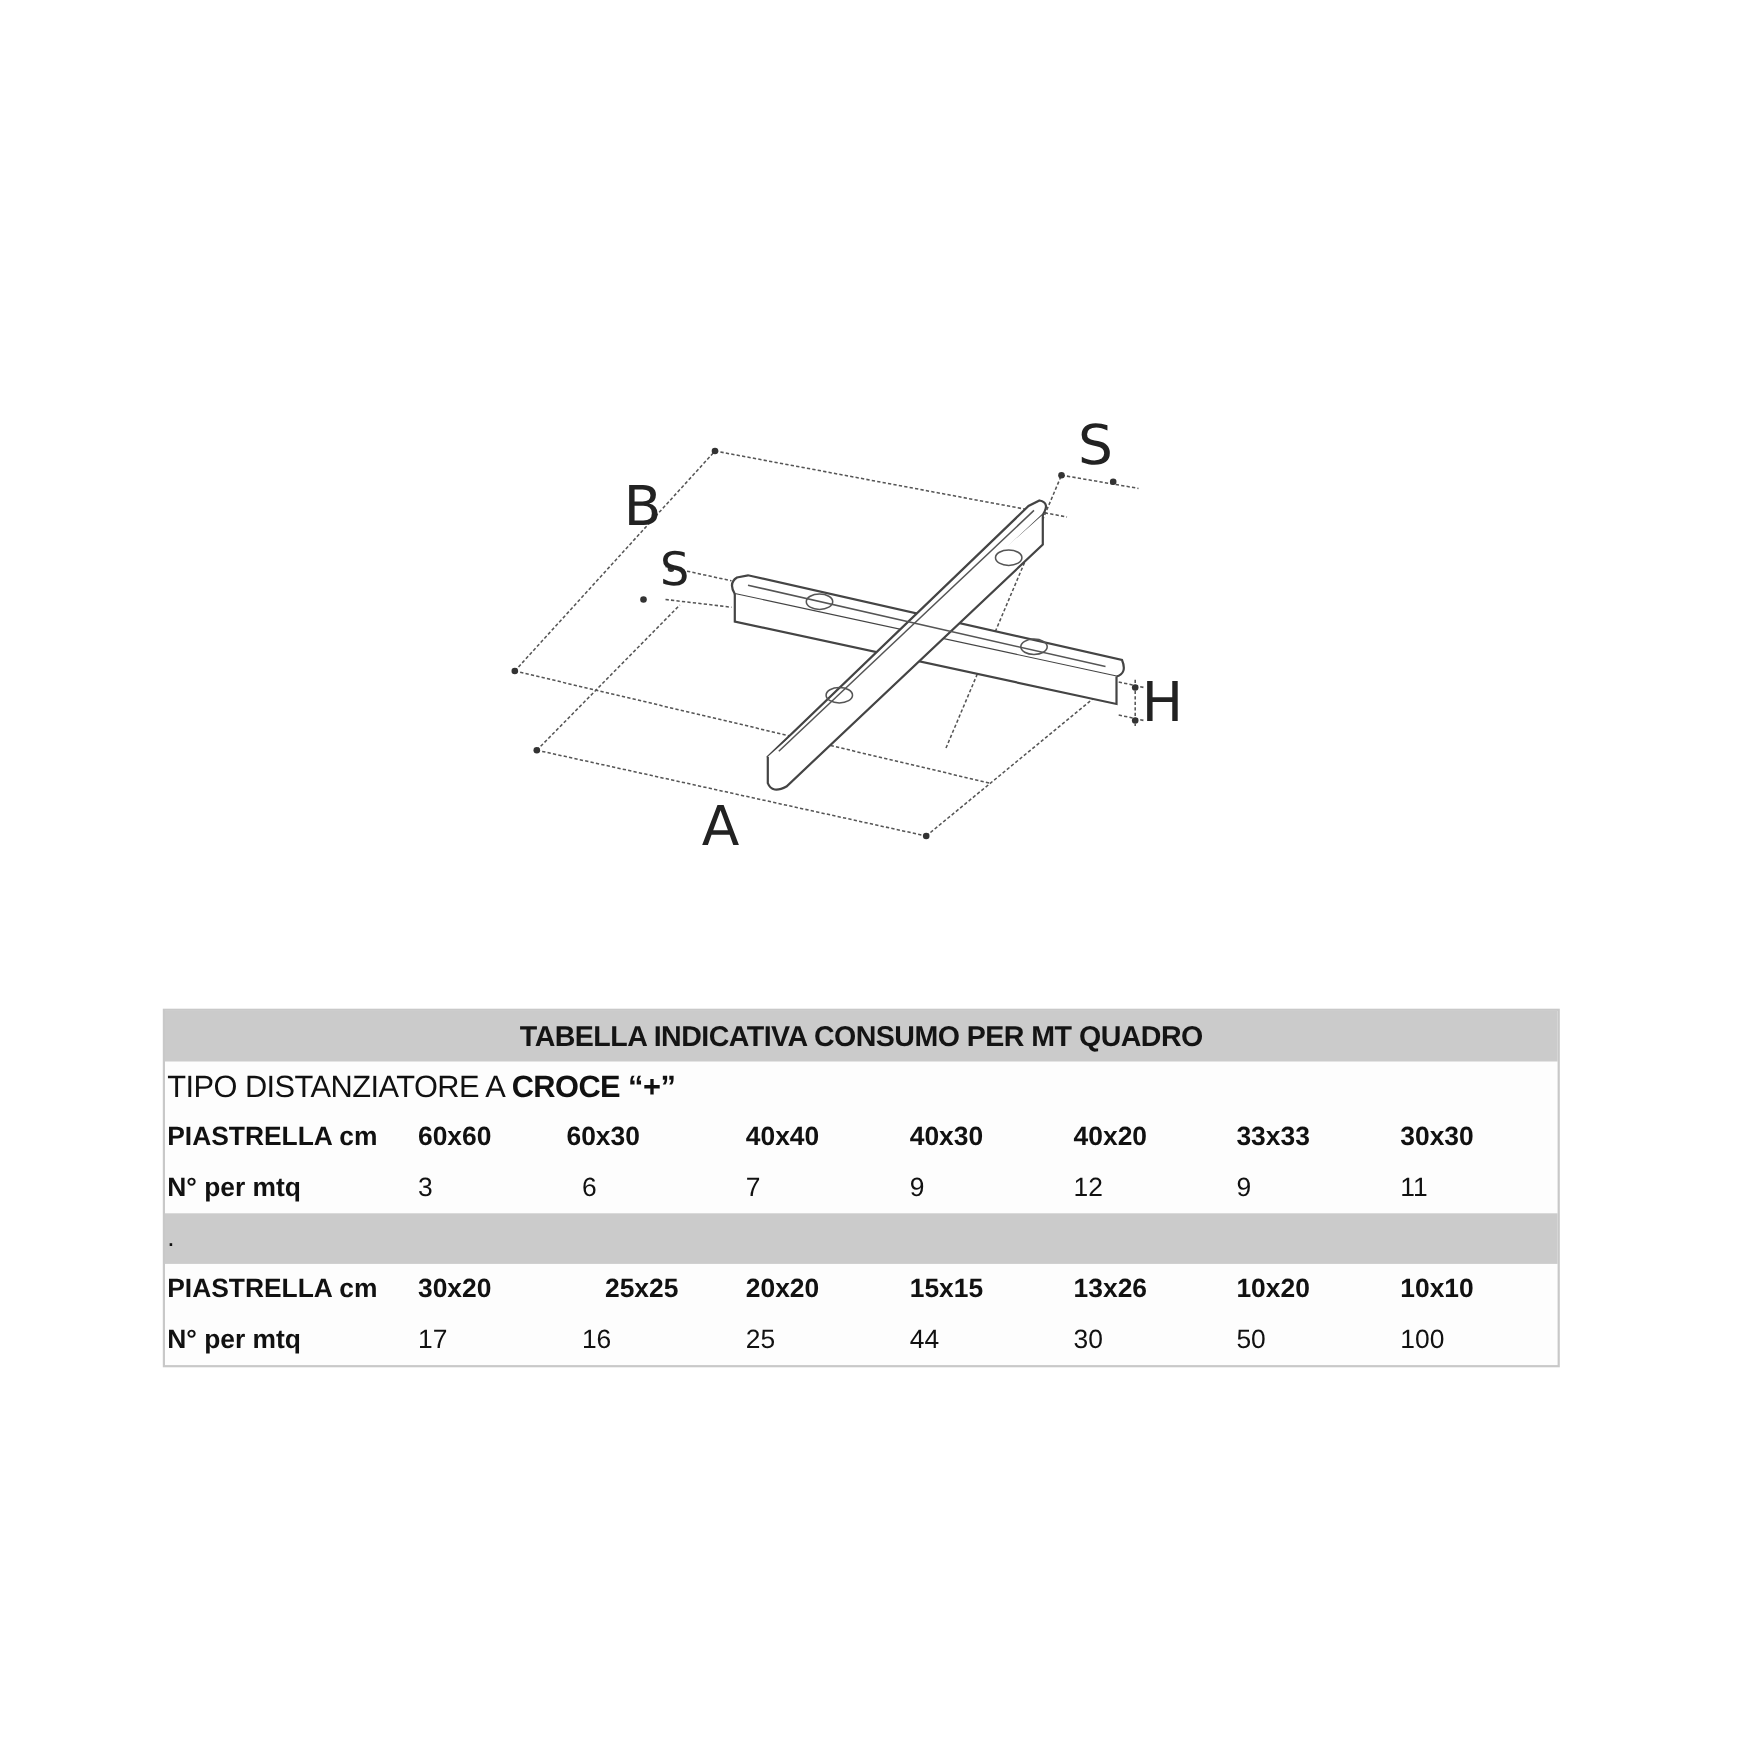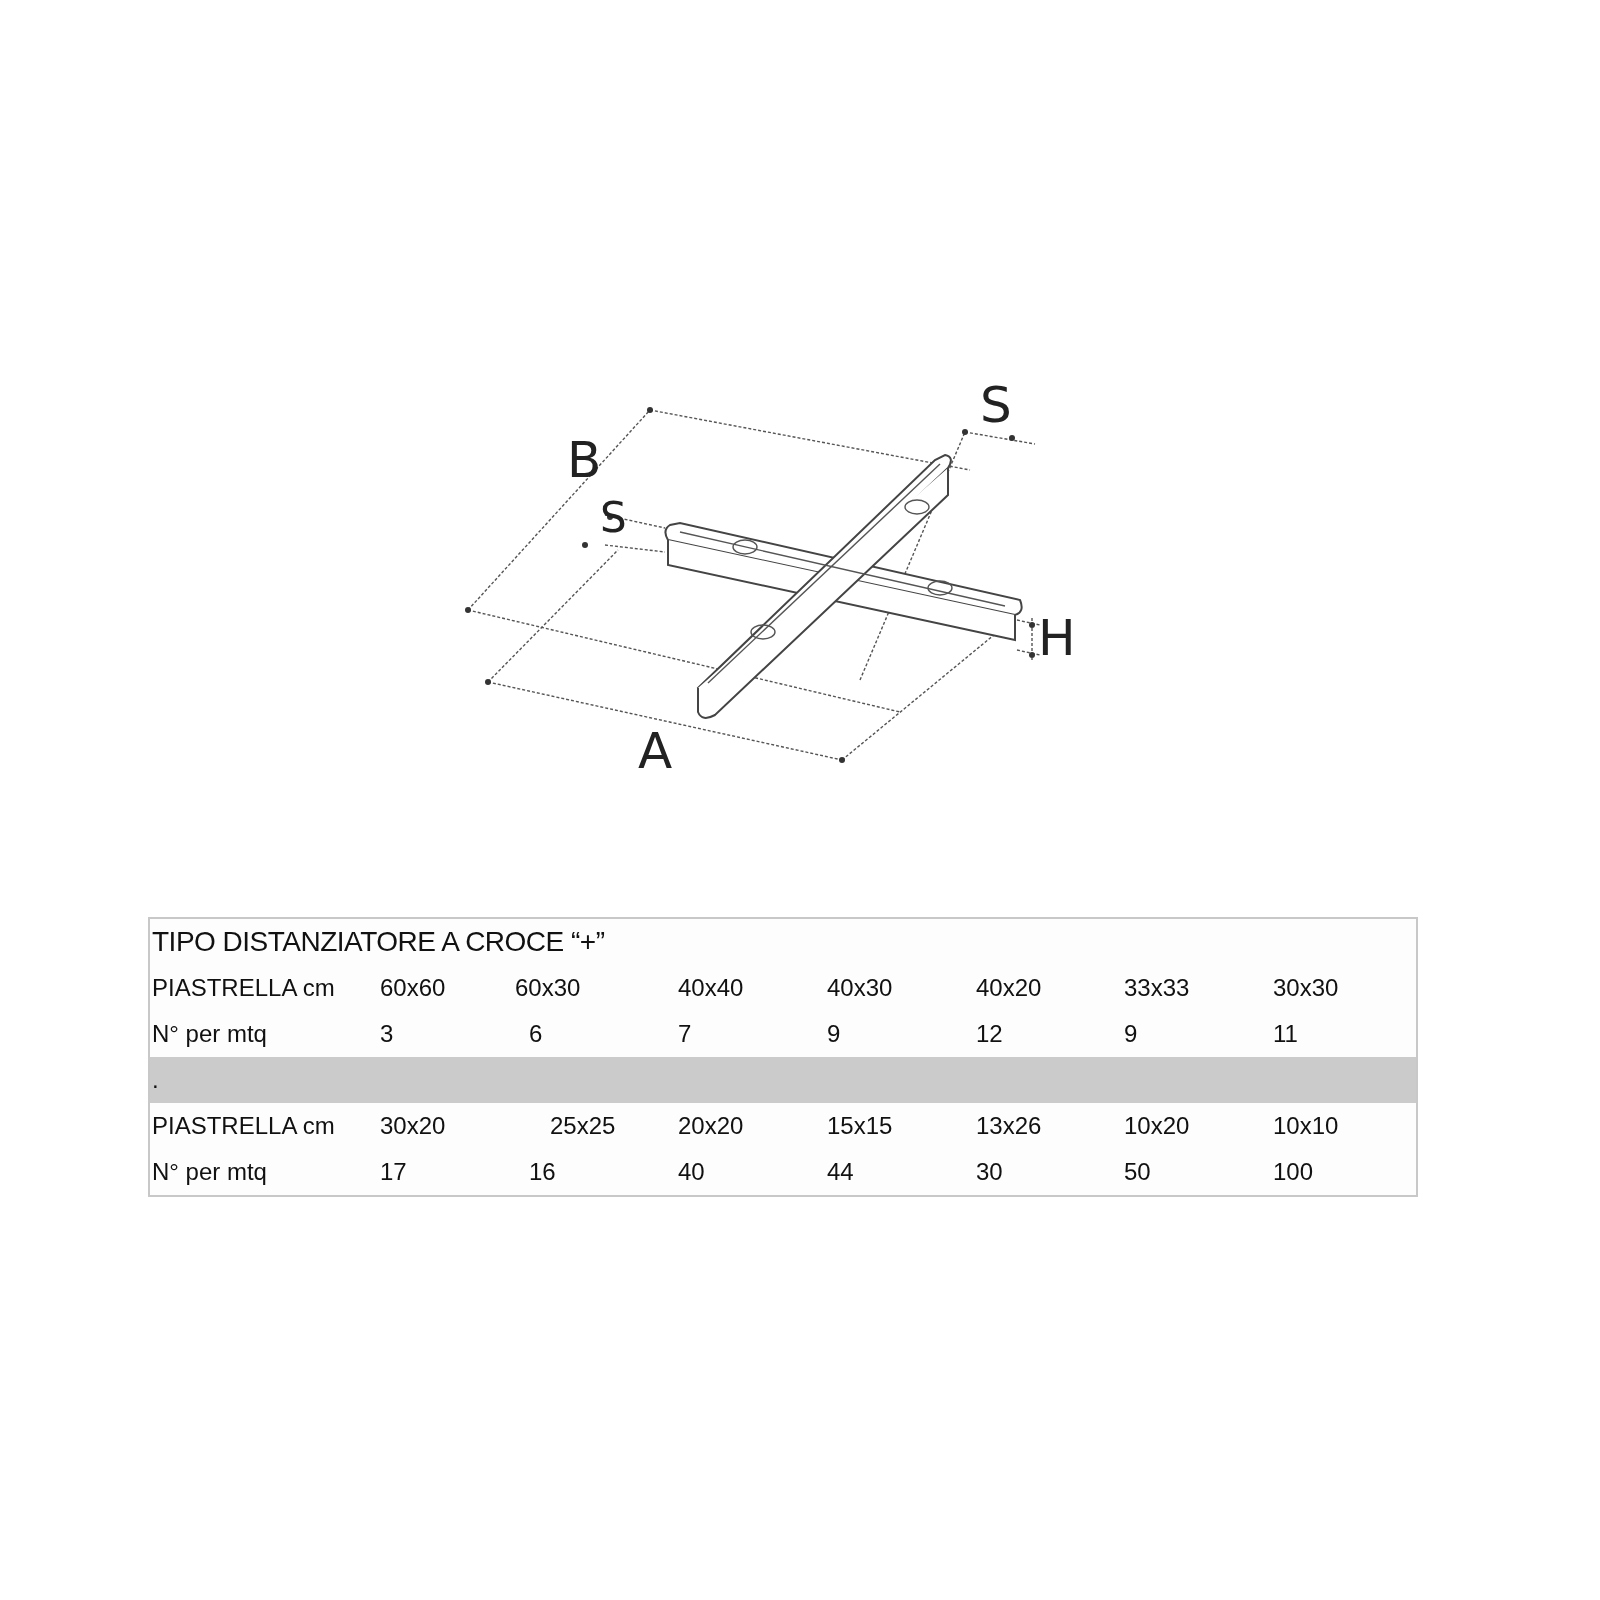"TABELLA INDICATIVA CONSUMO PER MT" div.band { html: none -> <div> <div>TABELLA INDICATIVA CONSUMO PER MT QUADRO</div> </div> }
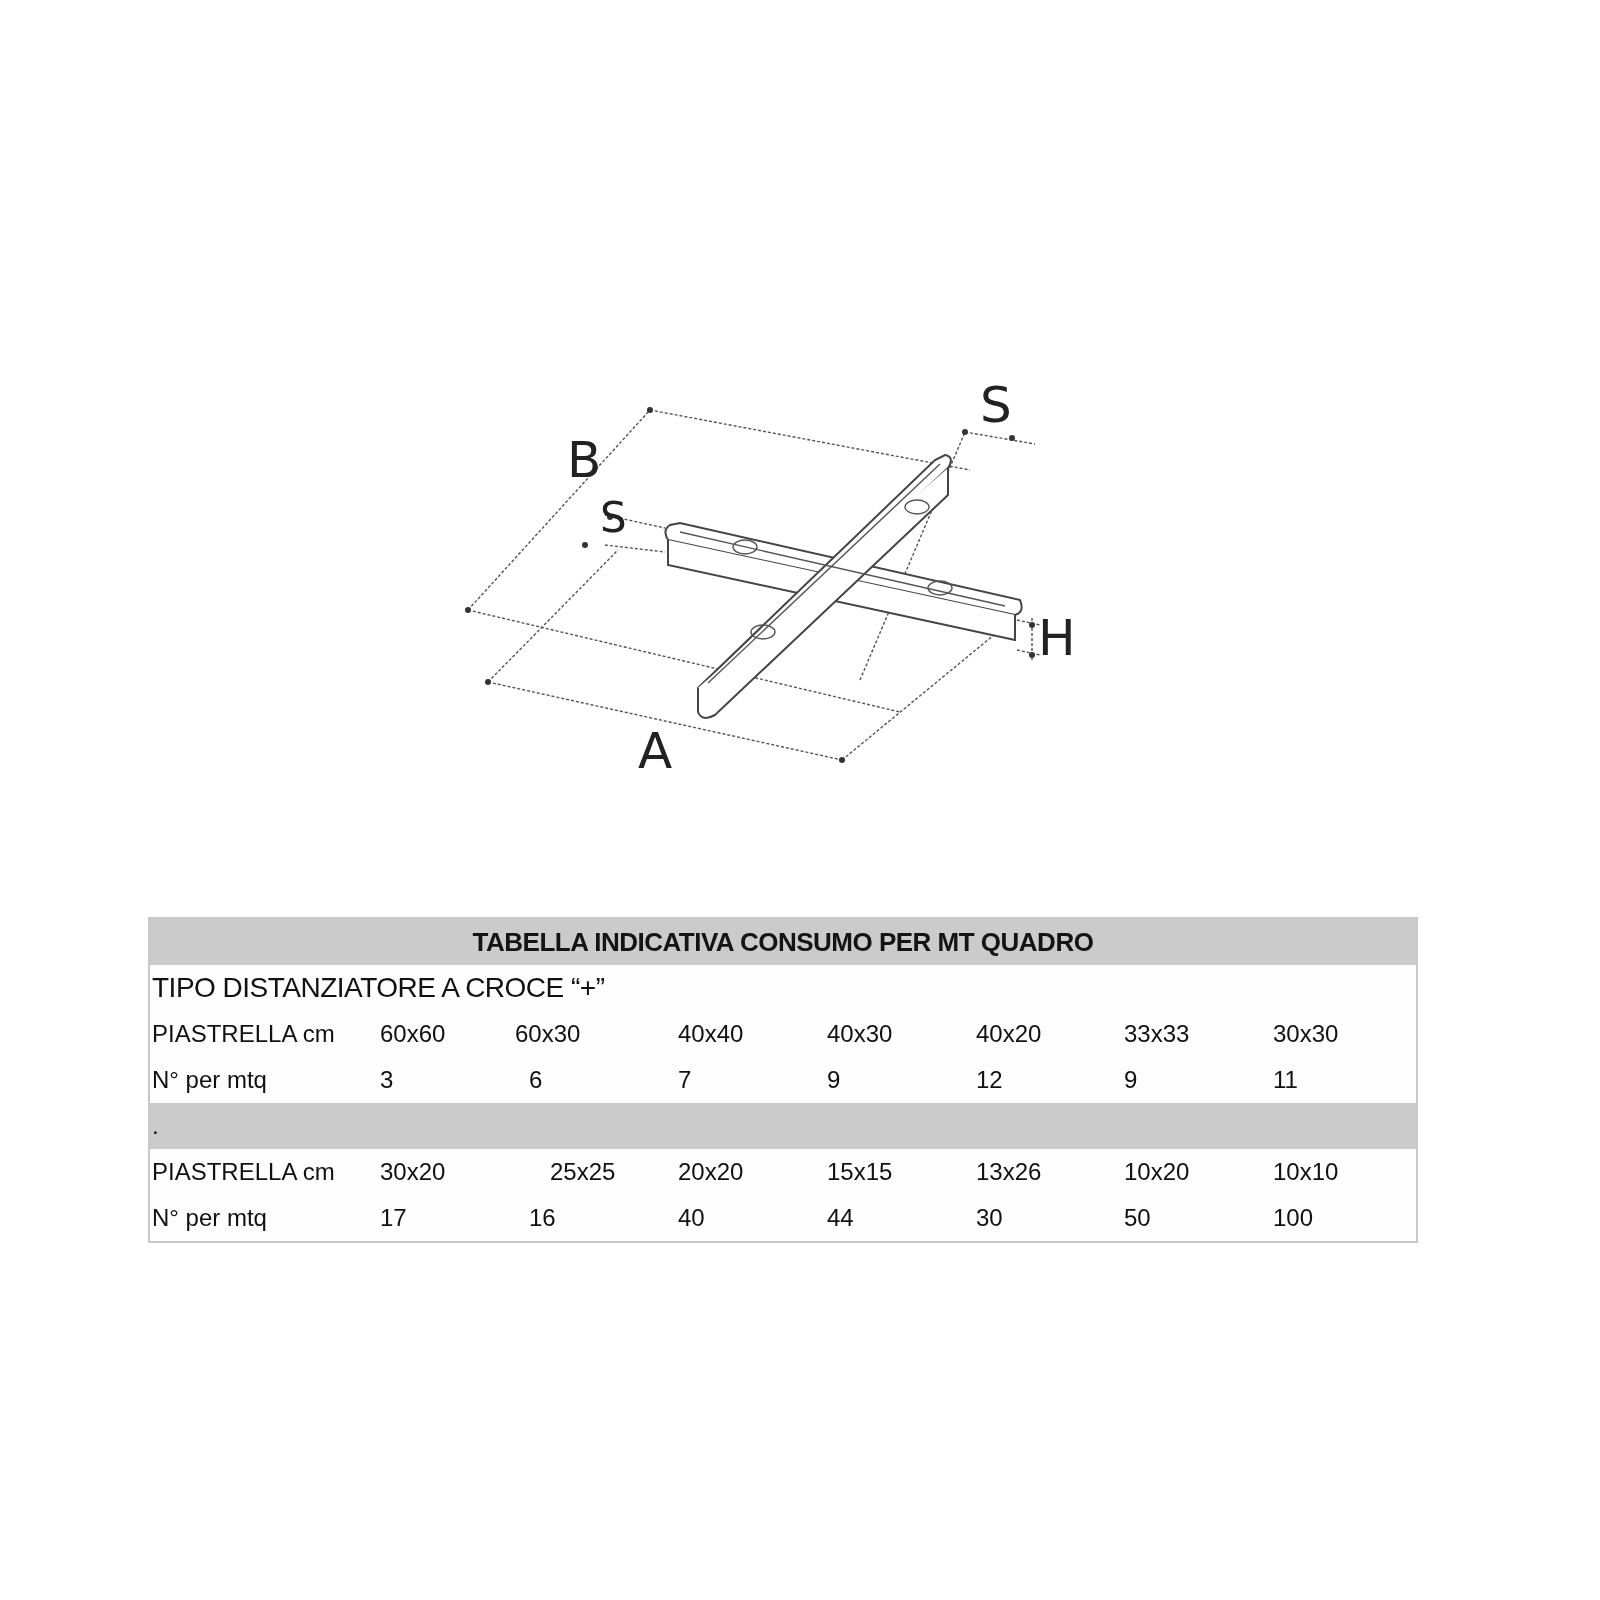"CROCE “+”" .bold { font-weight: normal -> bold }
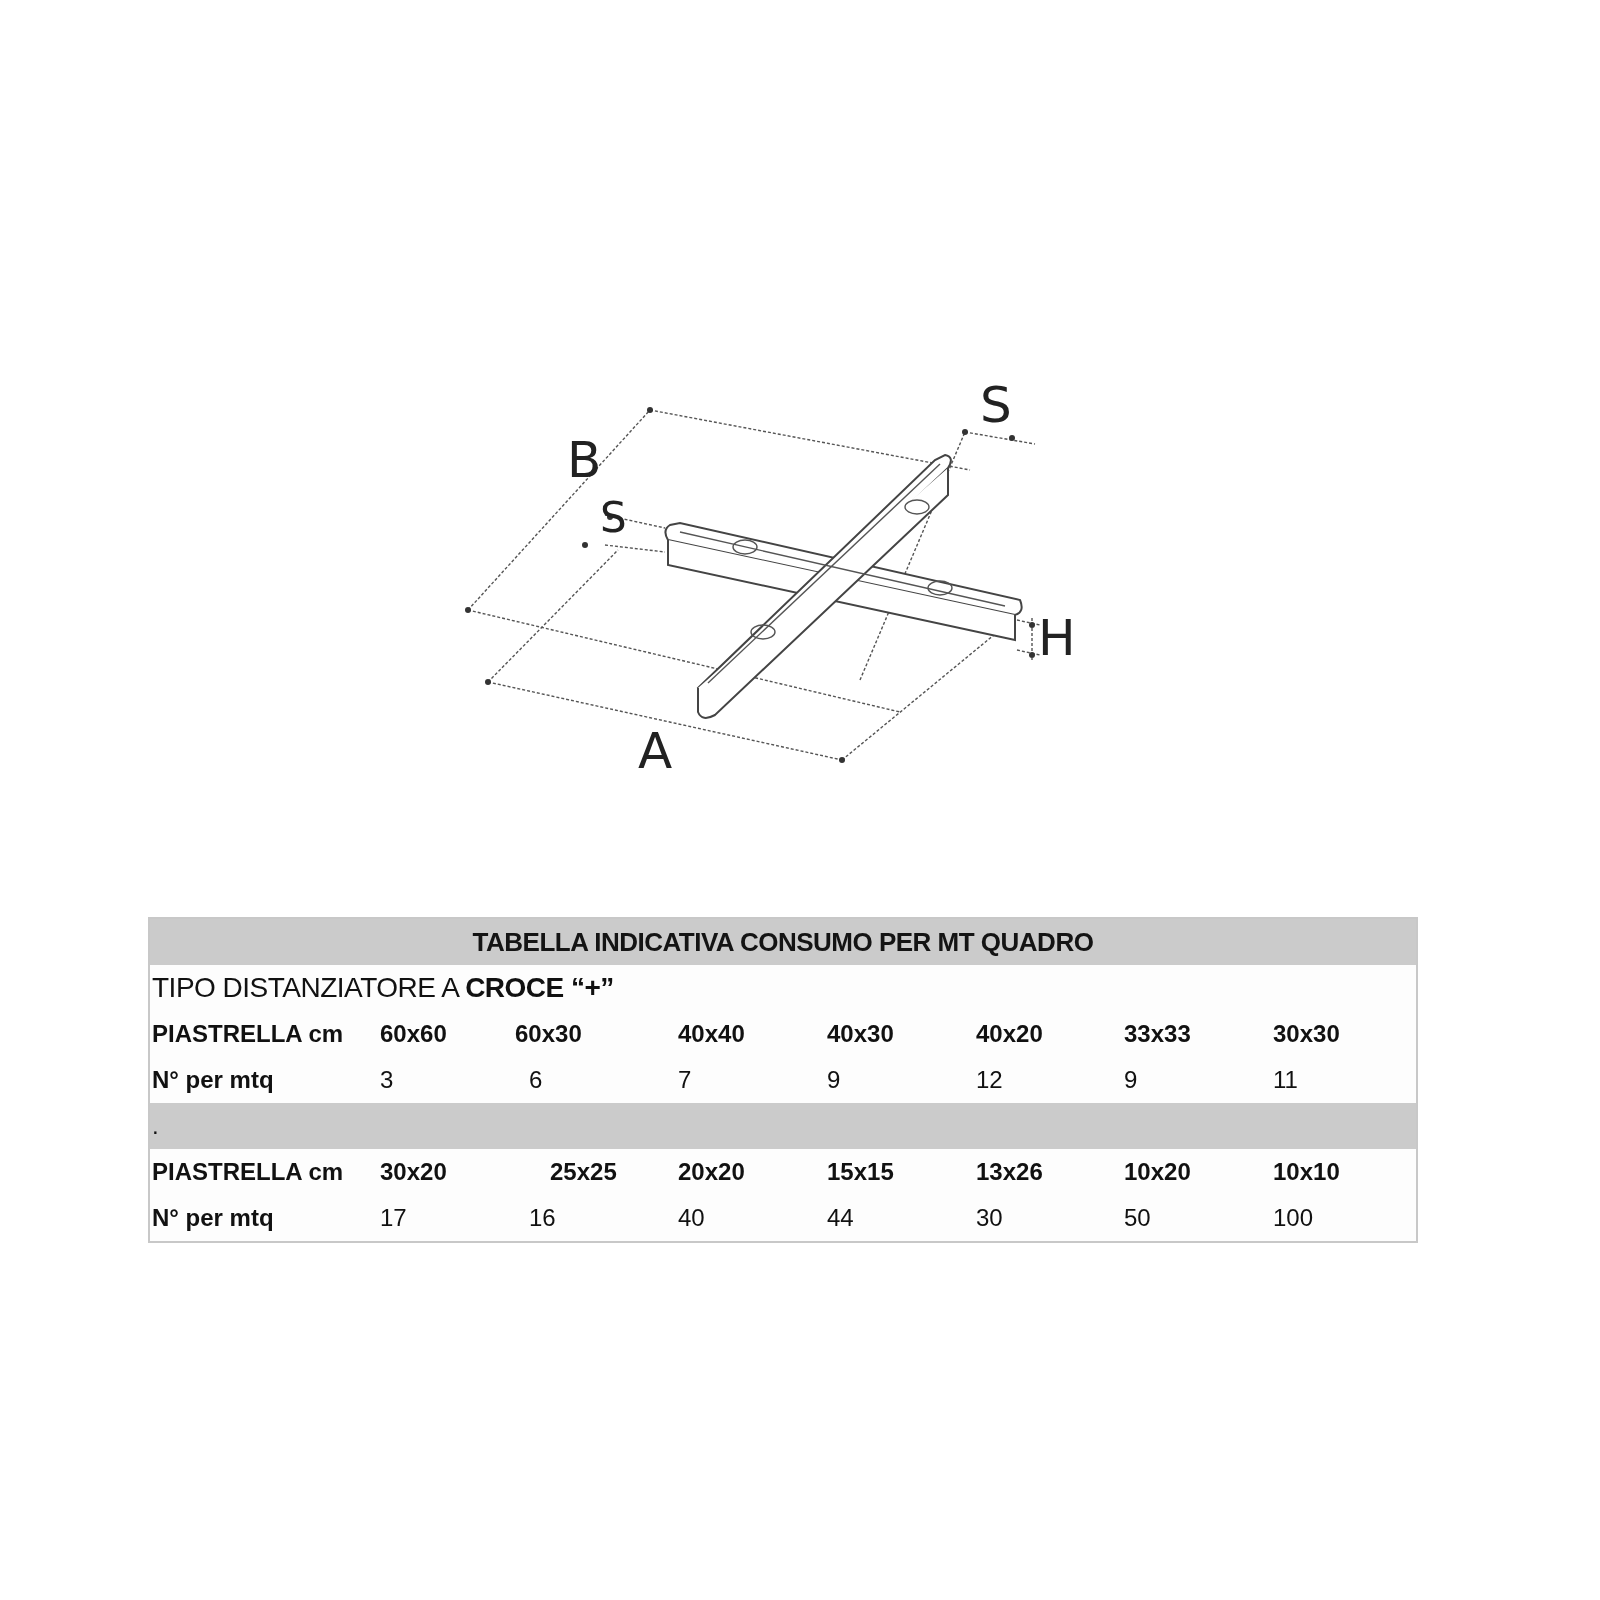"40" span.cell { text: 40 -> 25 }
